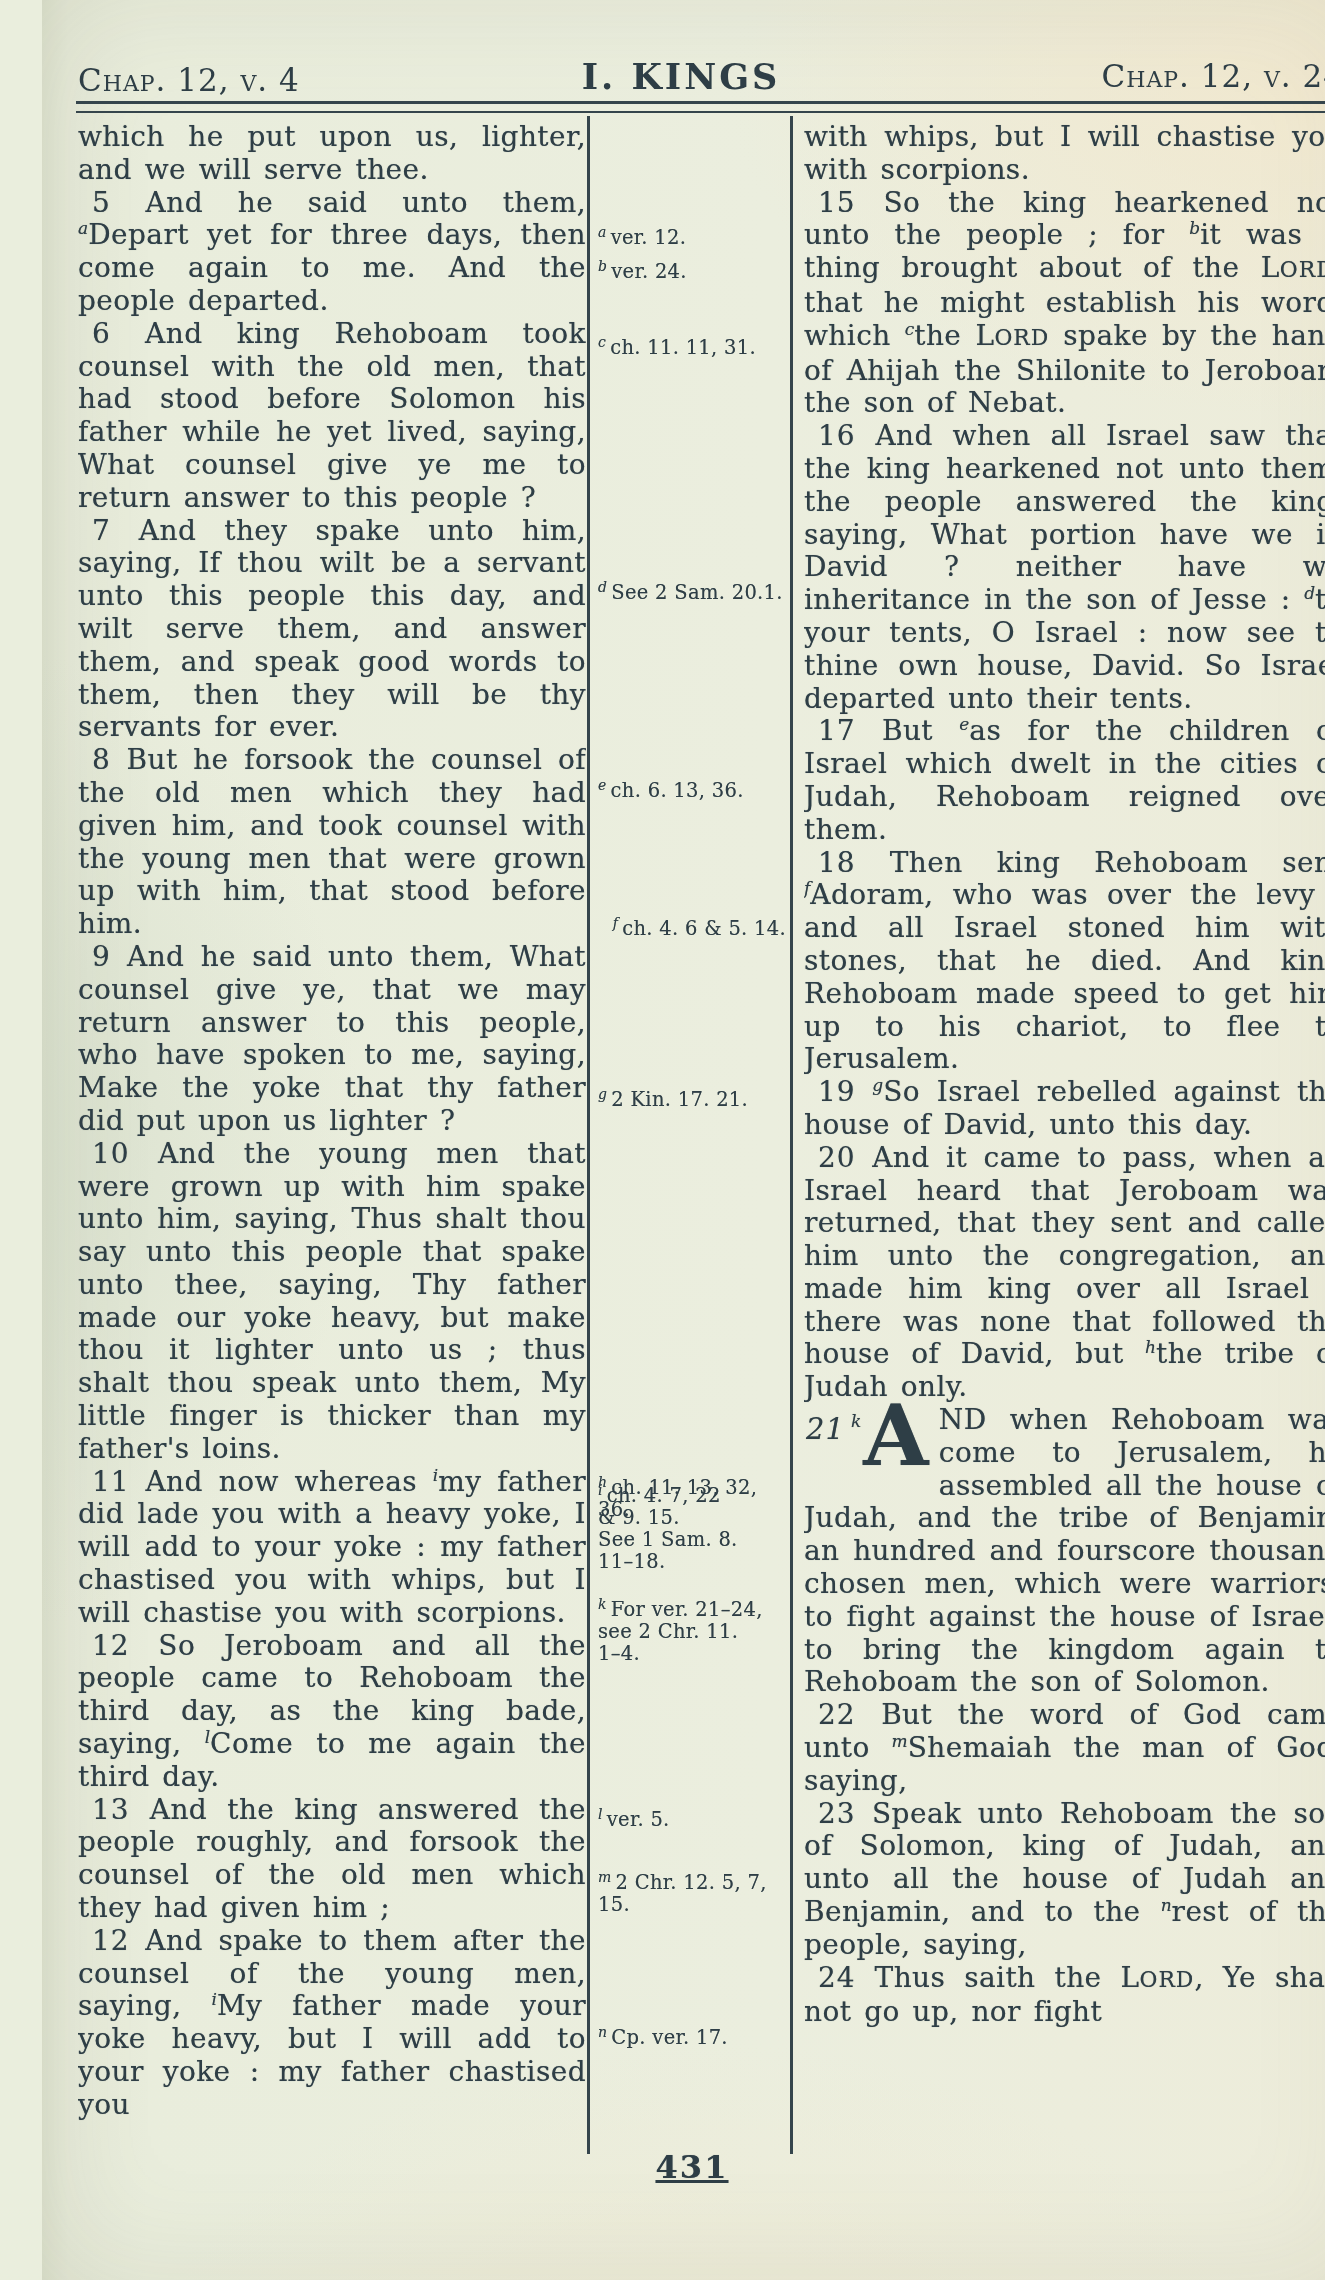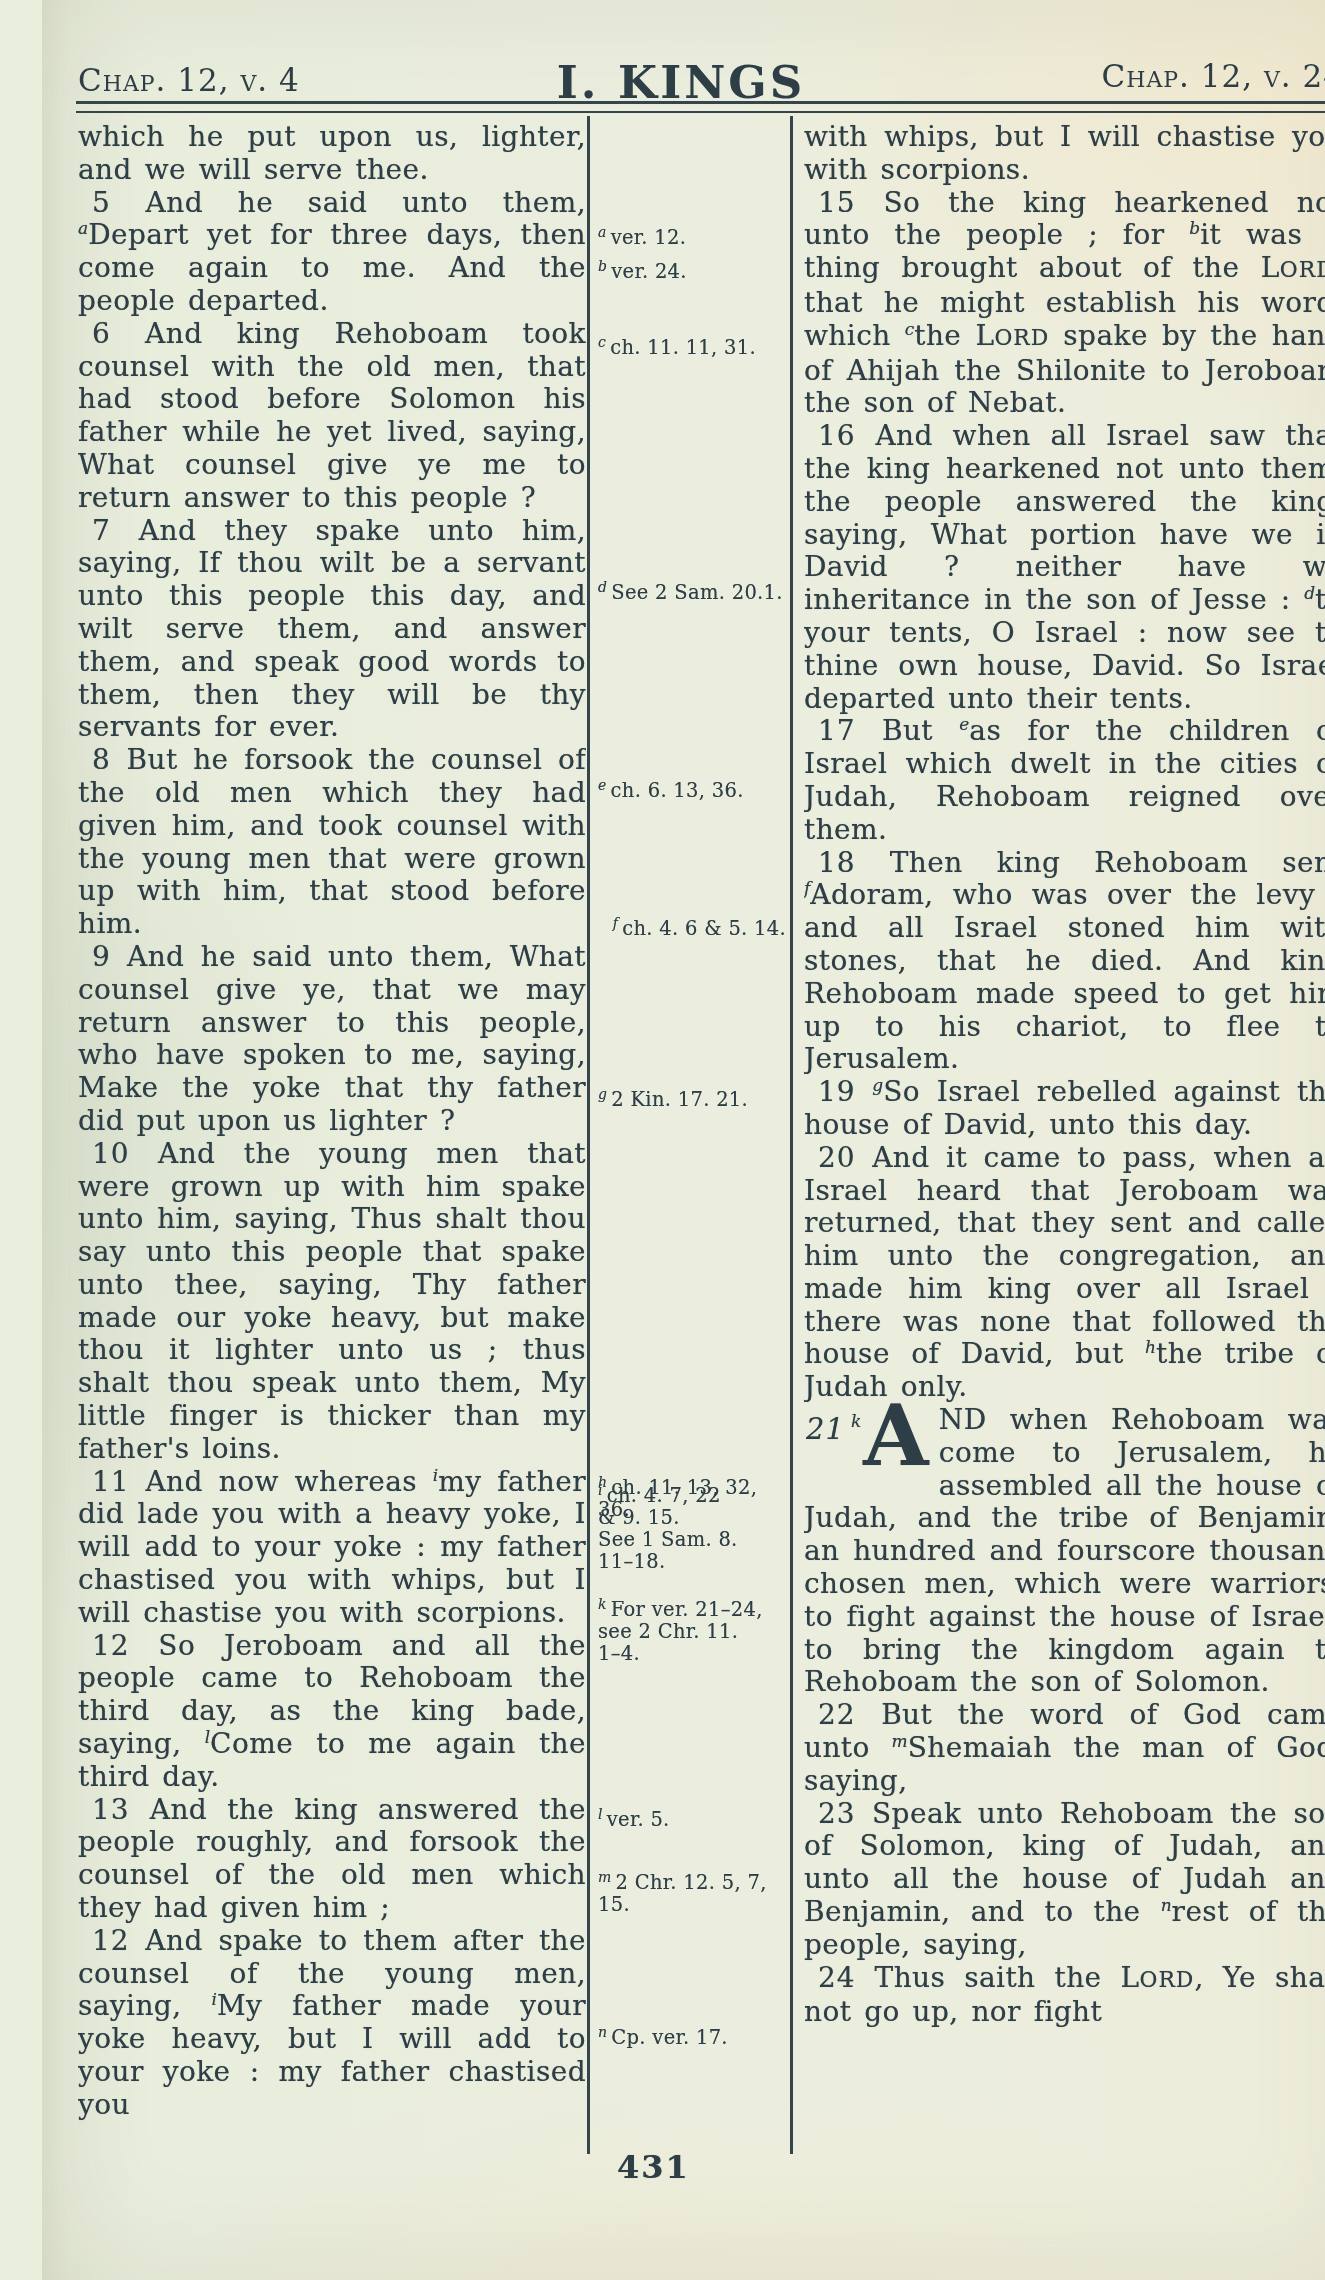"I. KINGS" .hdr-center { font-size: 45px -> 35px }
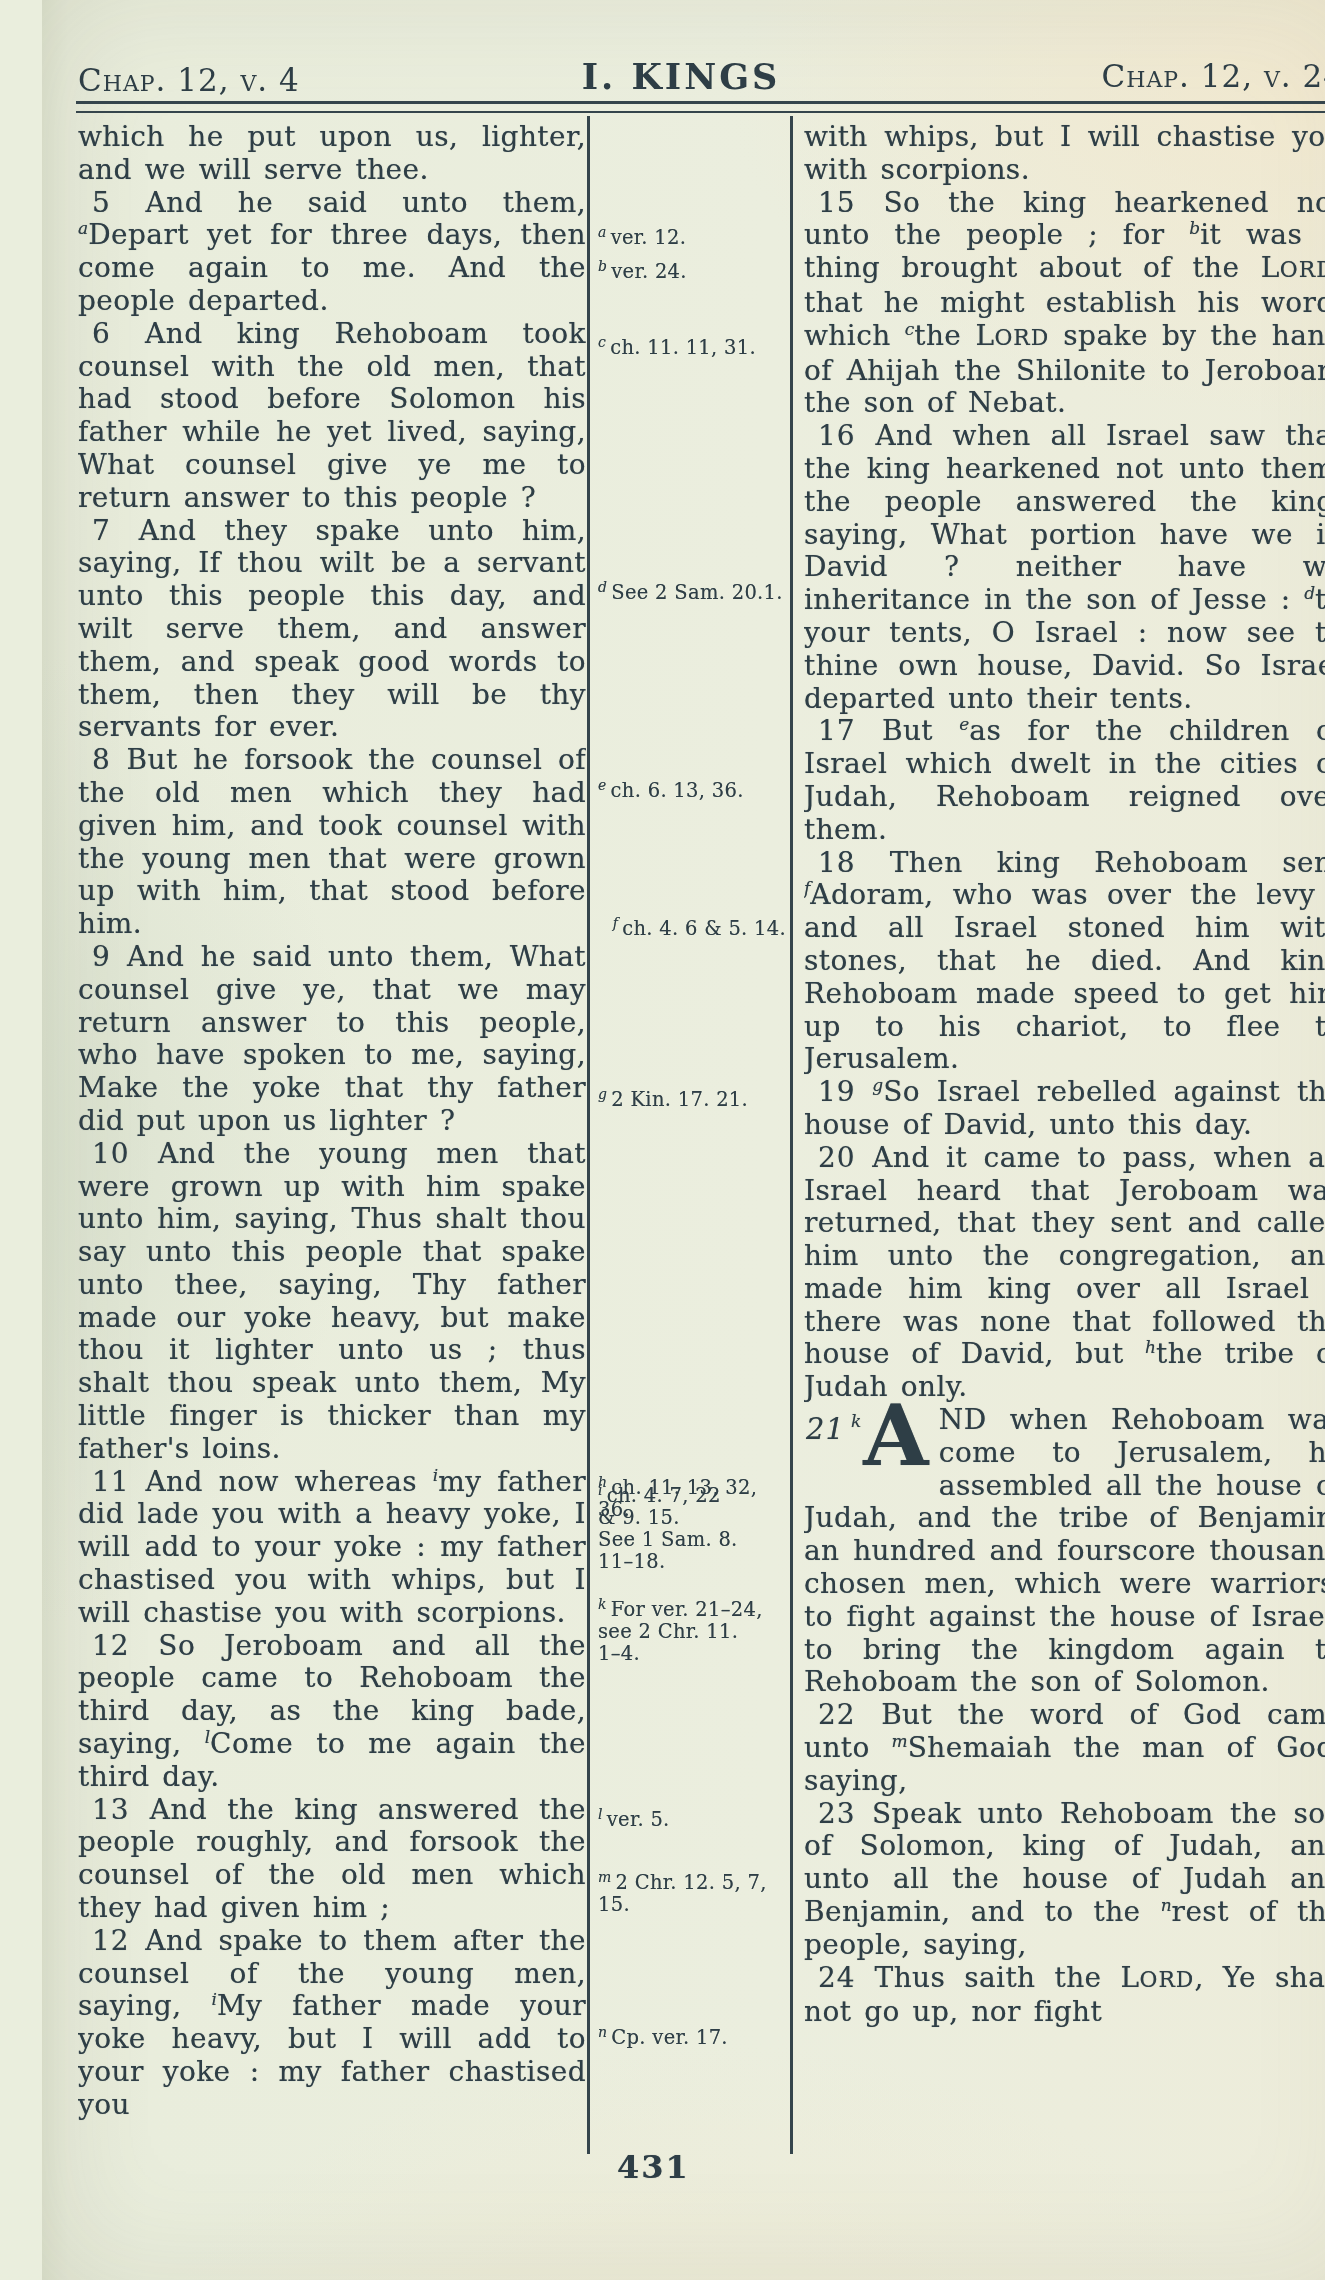"431" #pagenum { text-align: left -> center; text-decoration: none -> underline }
